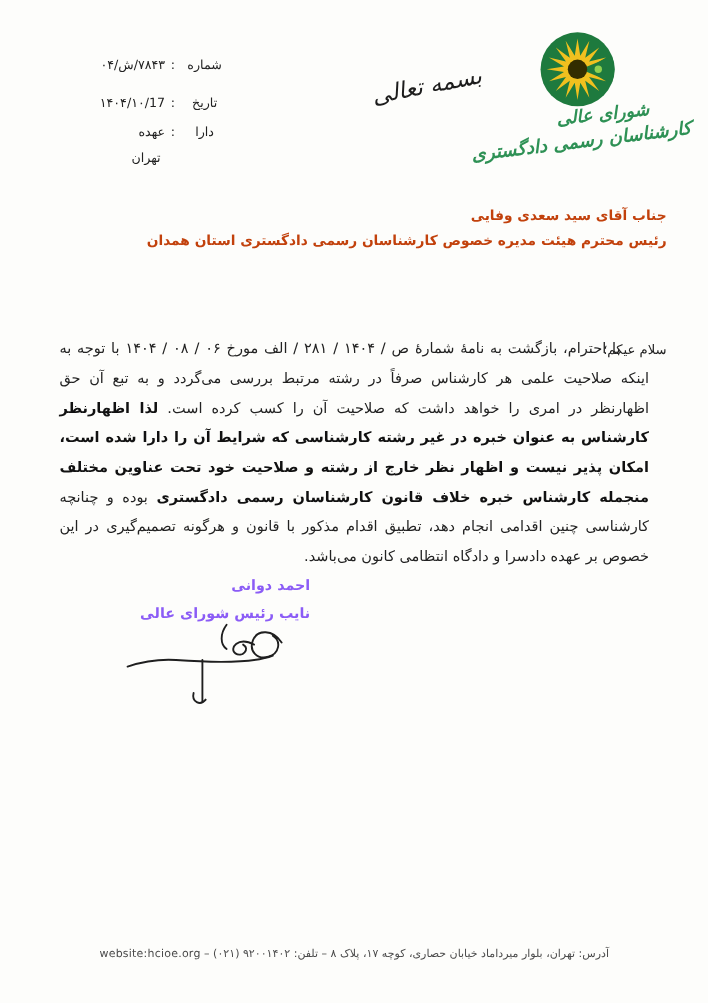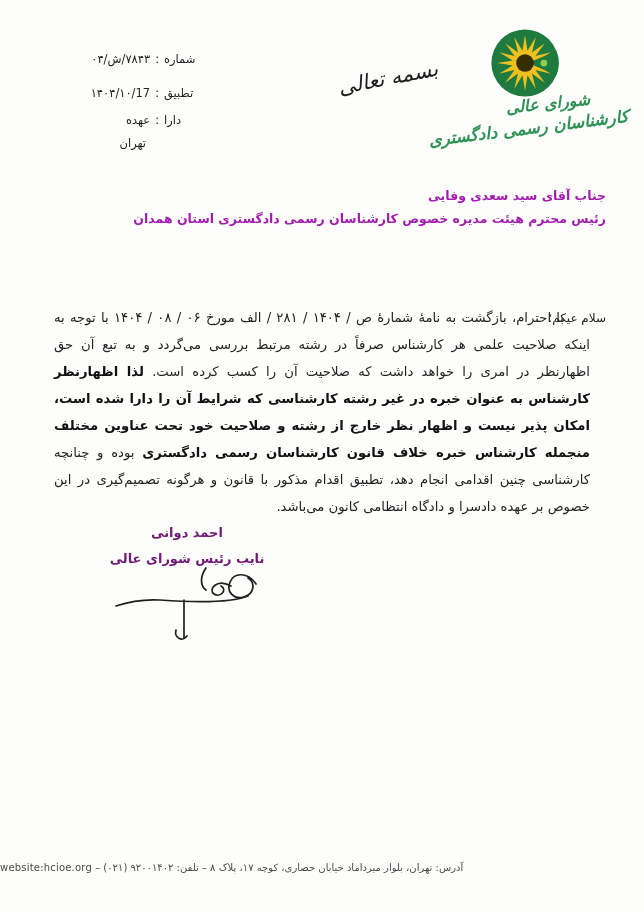"شماره" .field-row .lbl { text-align: left -> center }
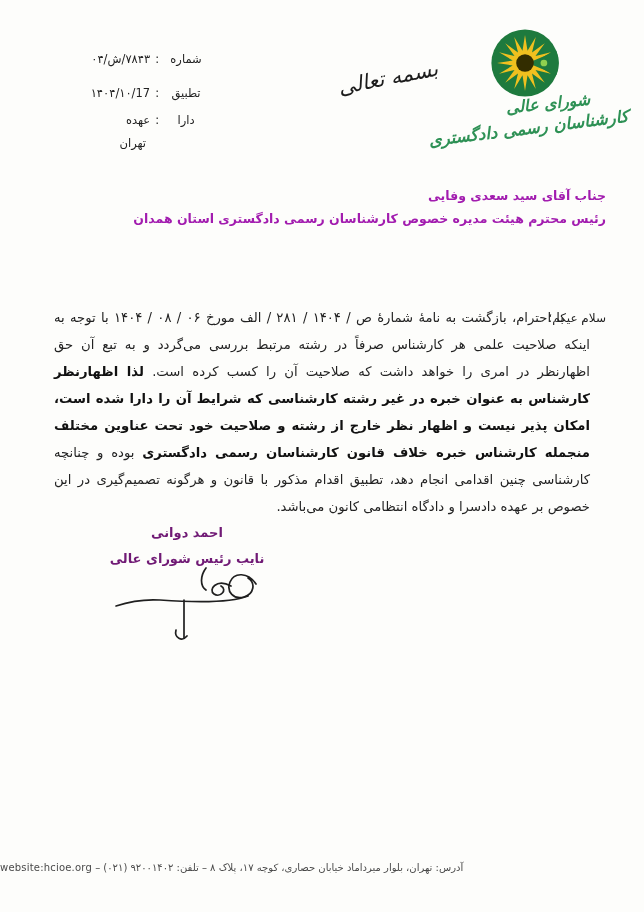"تطبیق" span.lbl { text: تطبیق -> تاریخ }
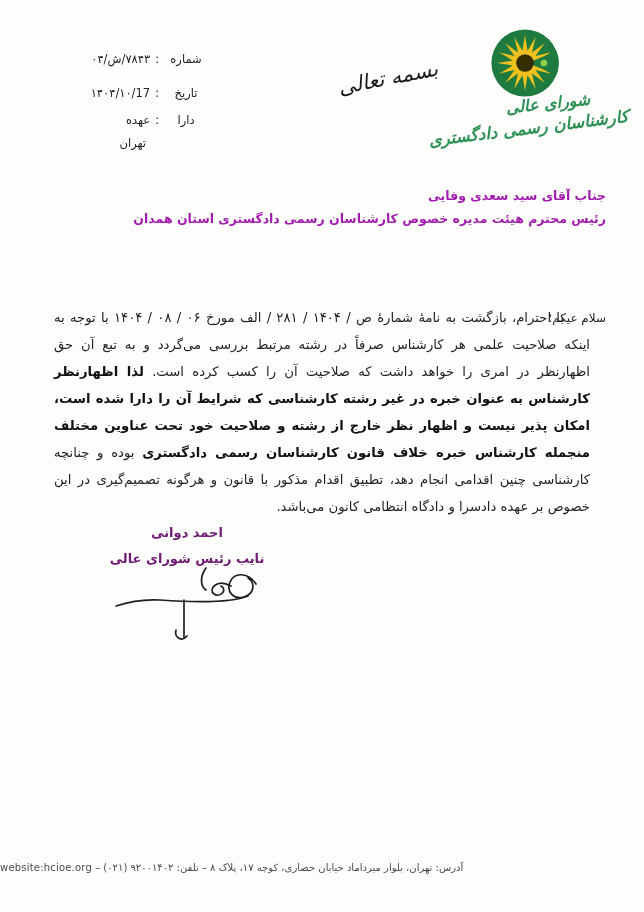"جناب آقای سید سعدی وفایی" .recipient { color: #a21caf -> #c2410c }
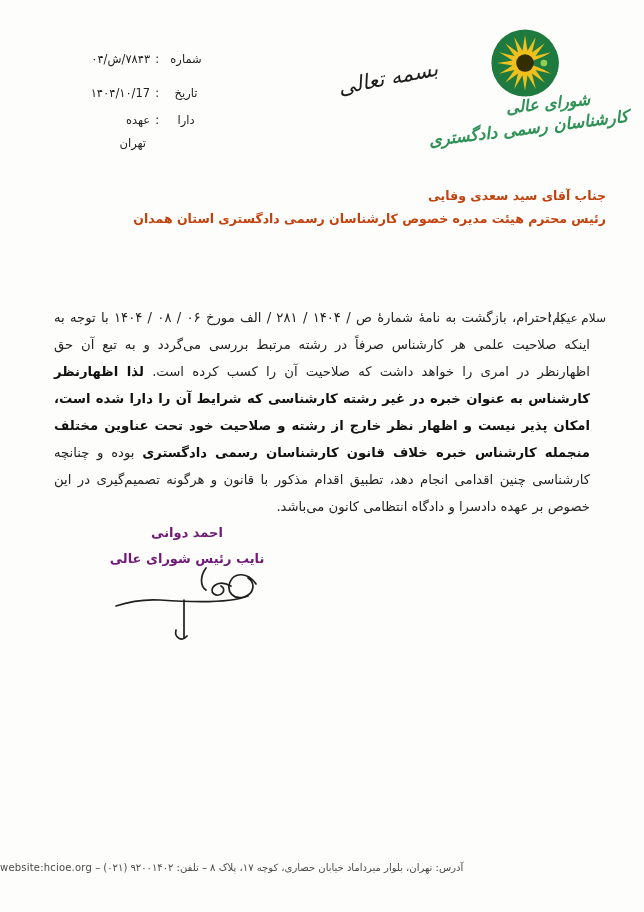"احمد دوانی" .sig-block { color: #701a75 -> #8b5cf6; text-align: center -> right }
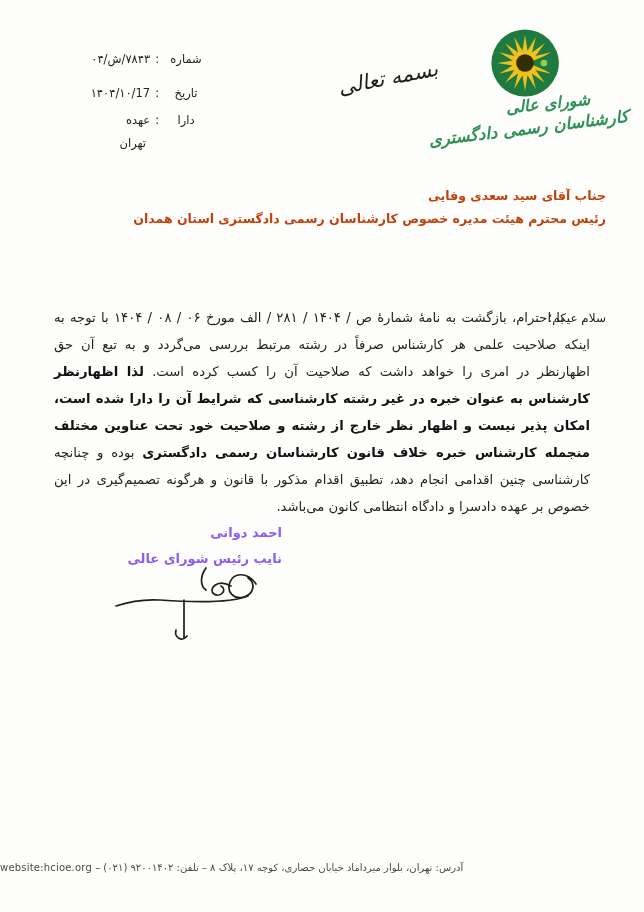"آدرس: تهران، بلوار میرداماد خیابان" .footer { text-align: left -> center }
